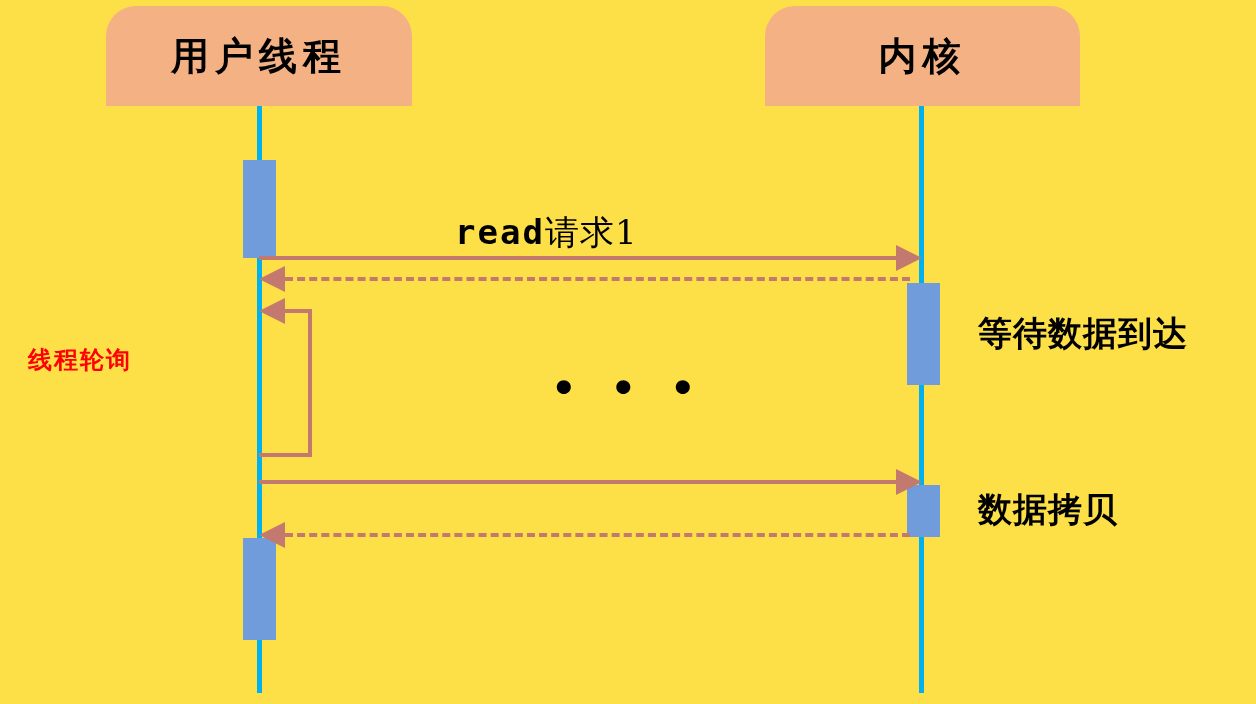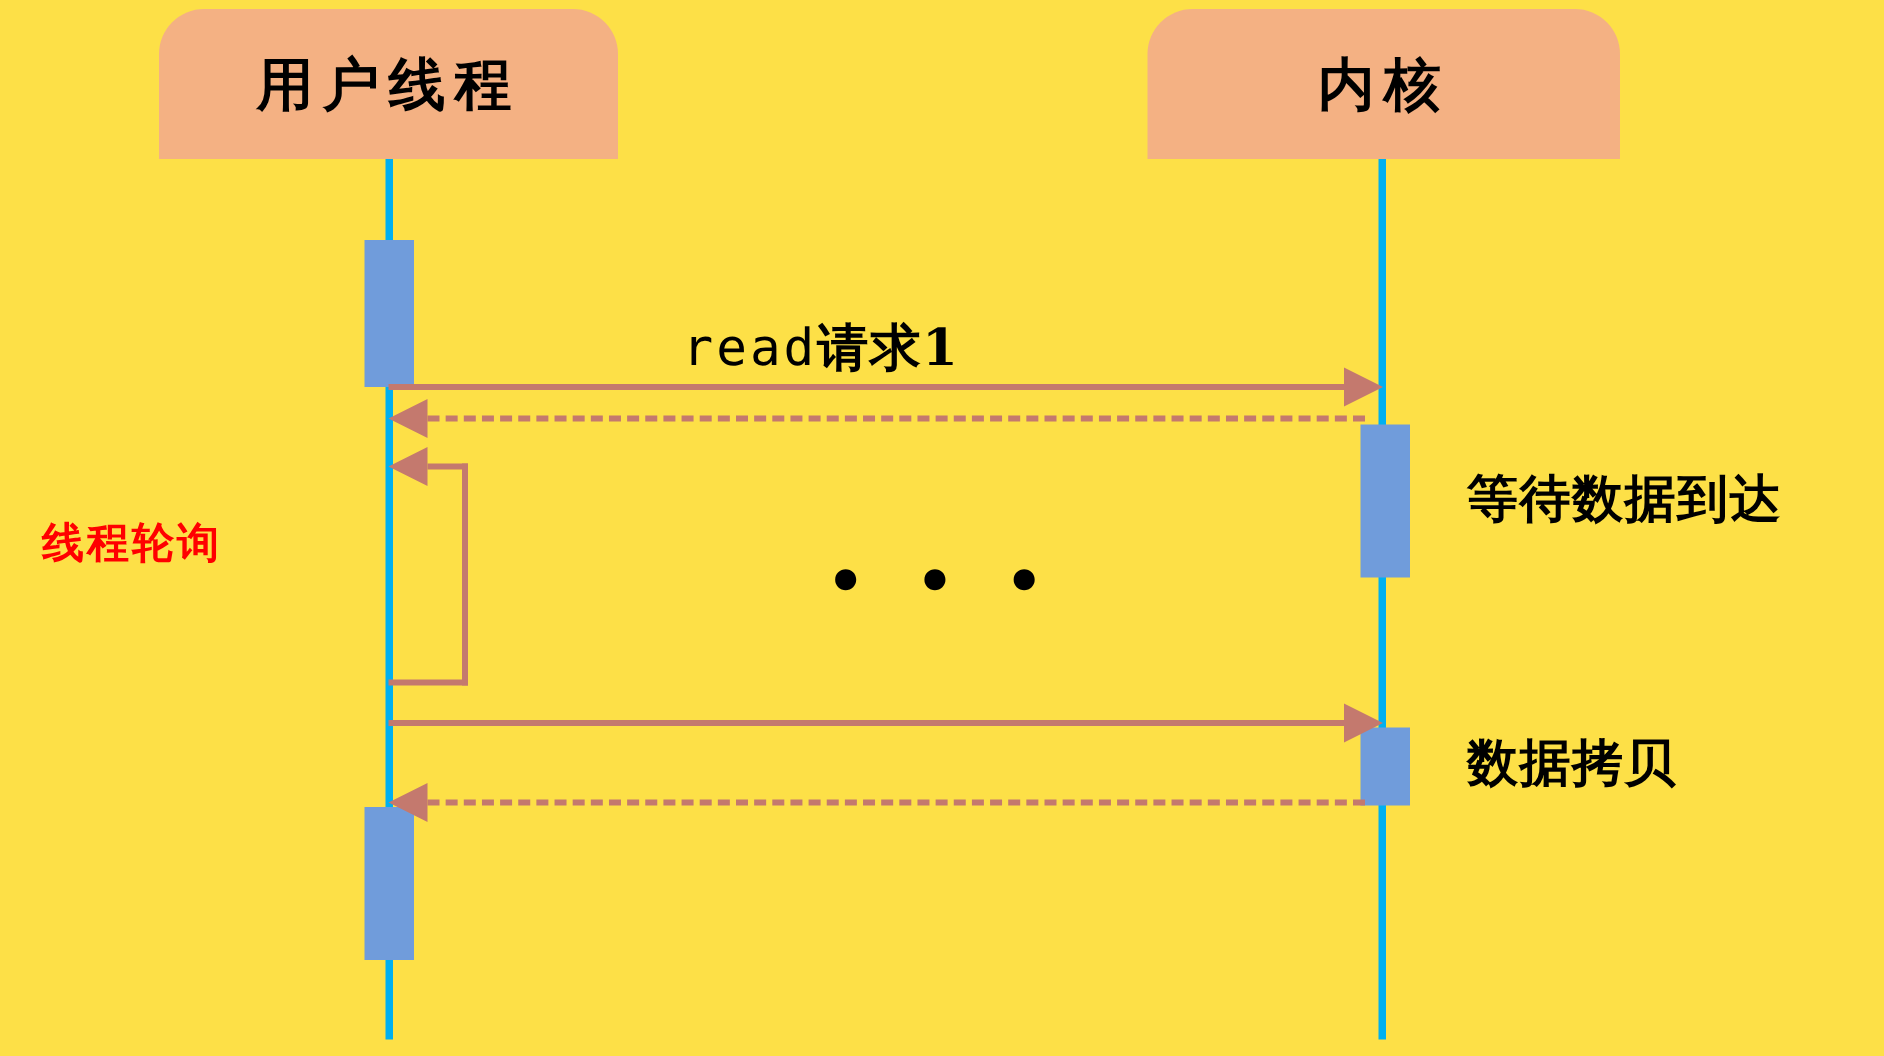"read" .mono-part { font-weight: normal -> bold }
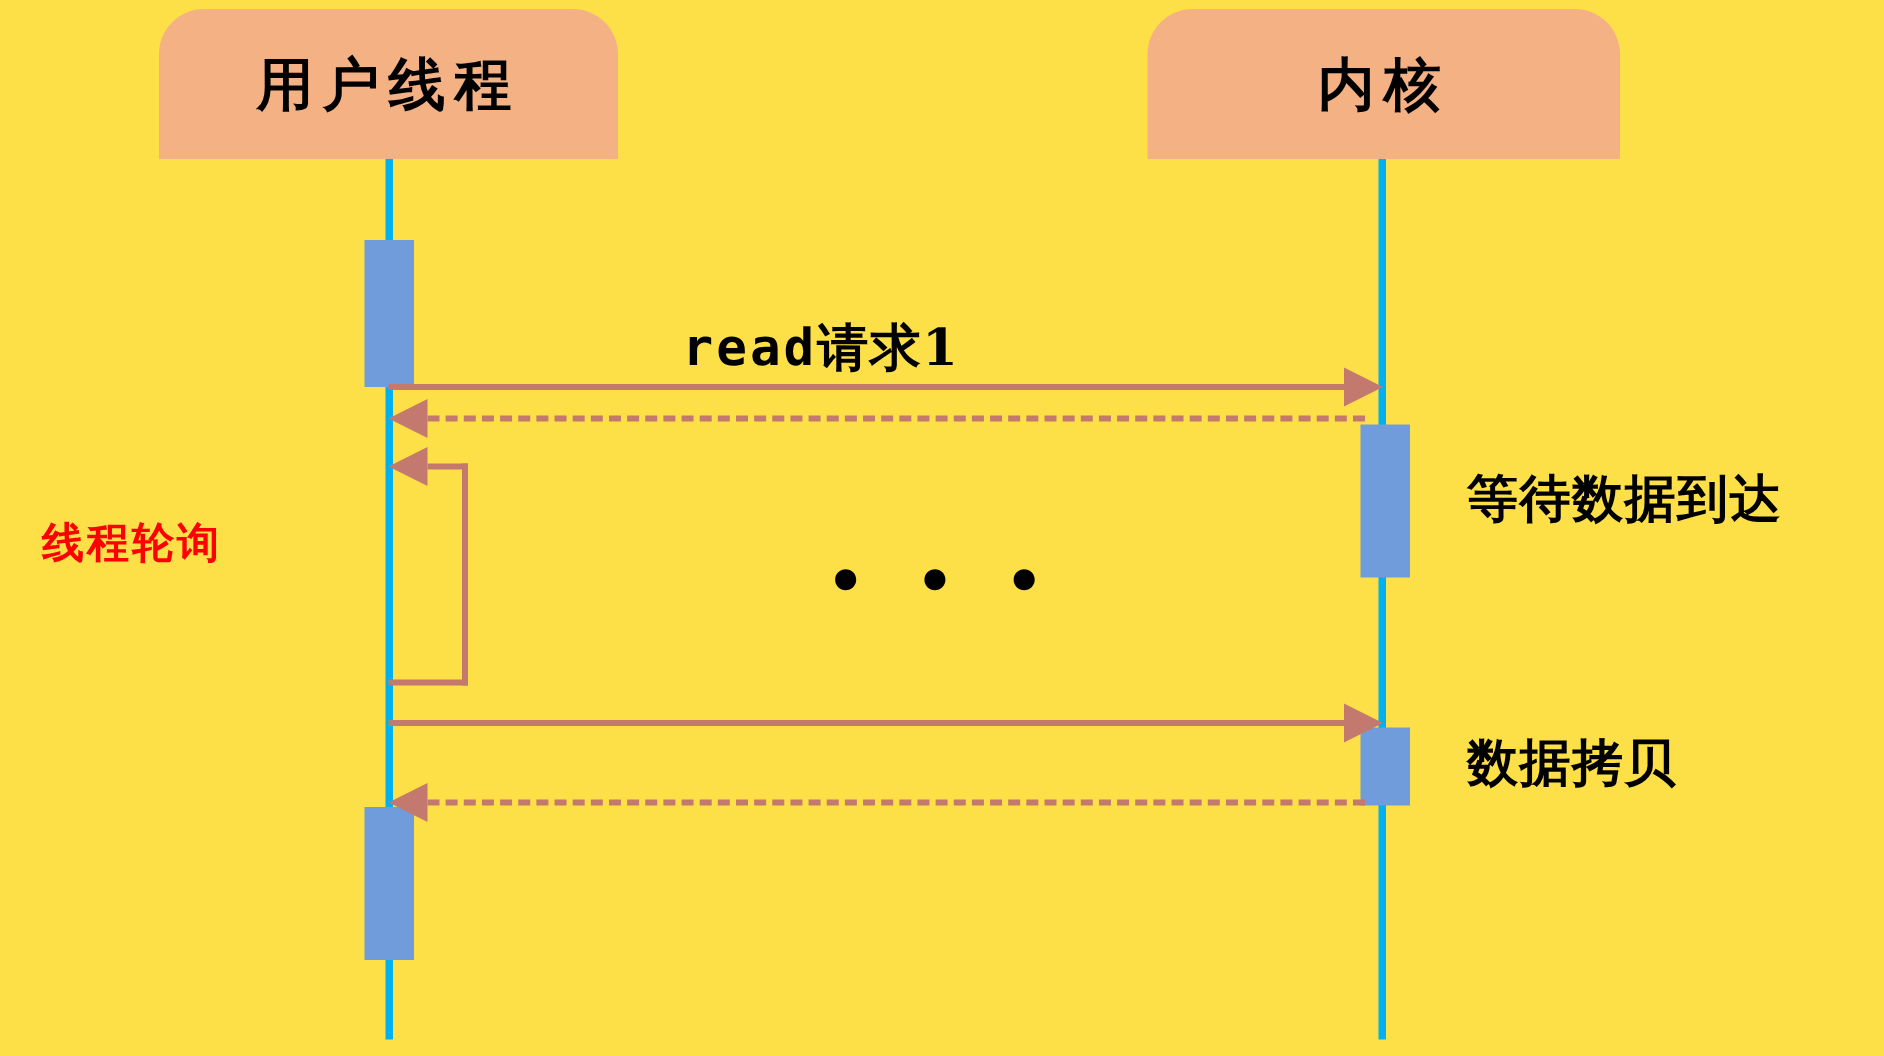"请求1" .cjk-part { font-weight: bold -> normal }
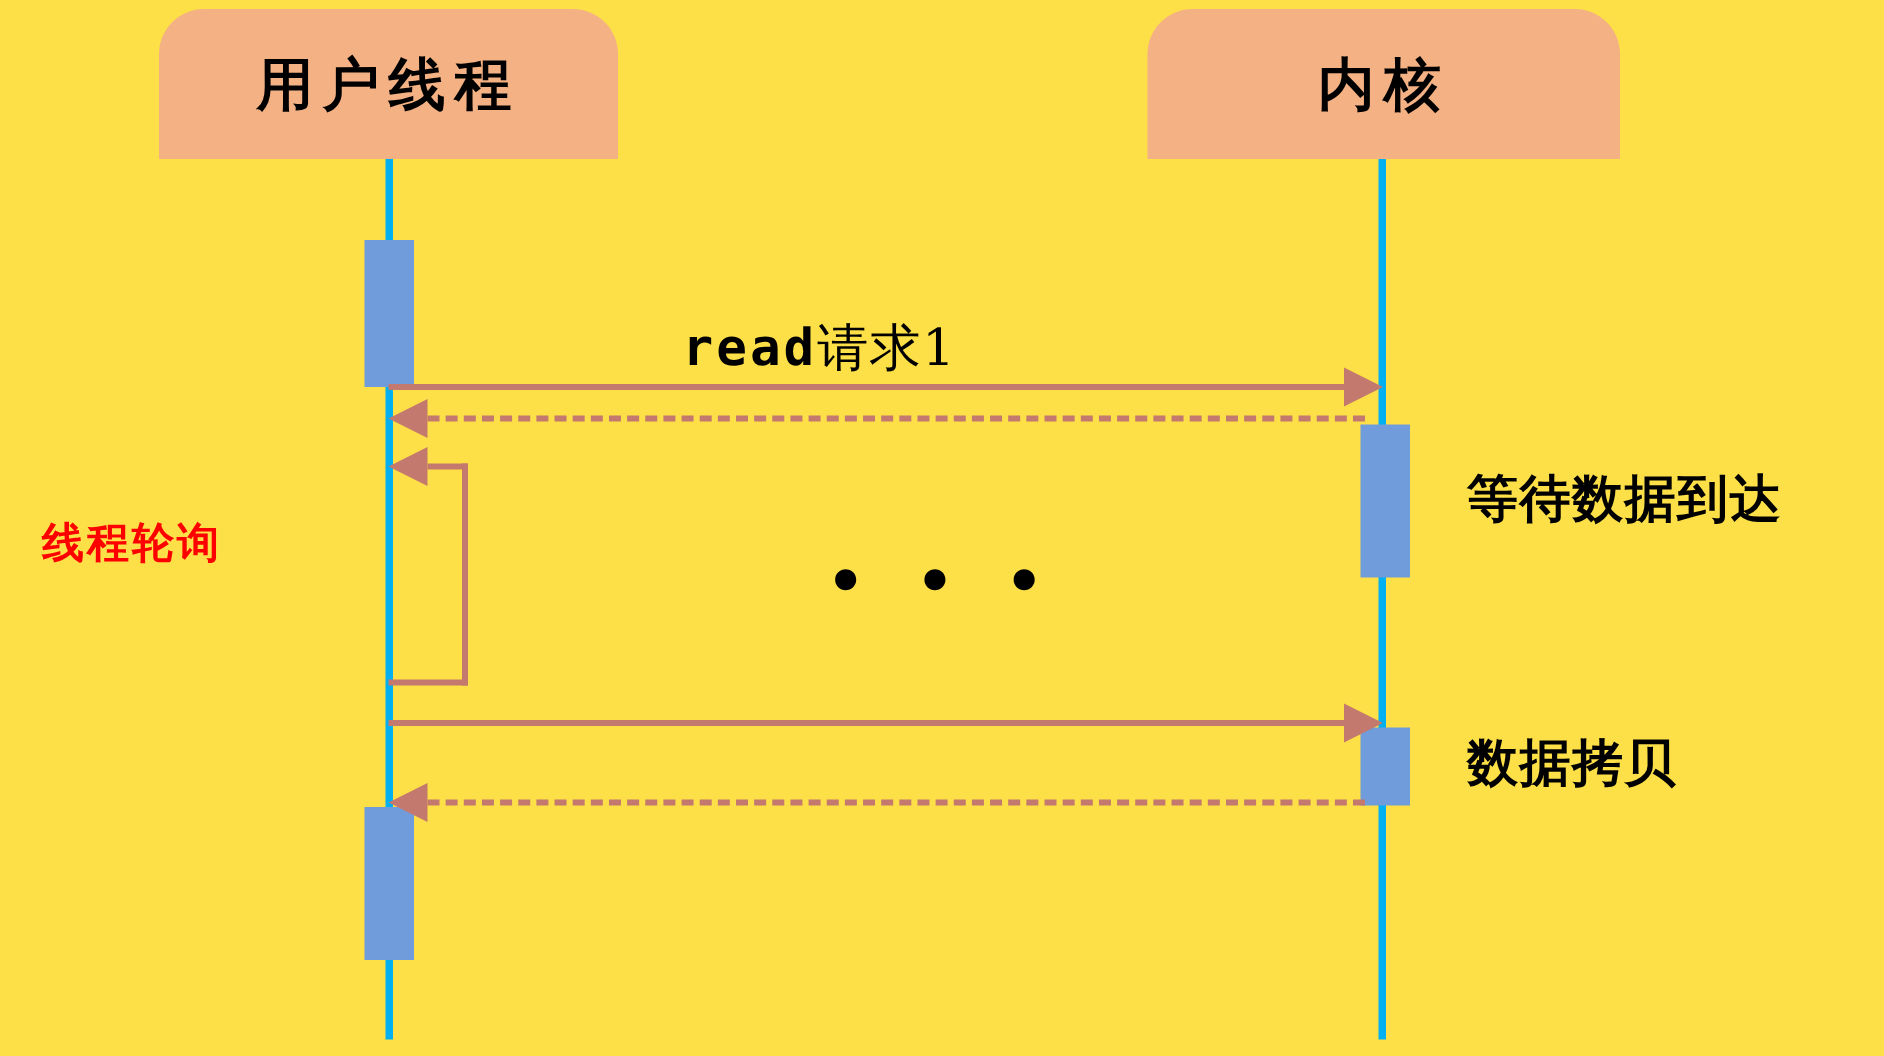"线程轮询" #label-polling { font-size: 28px -> 24px }
